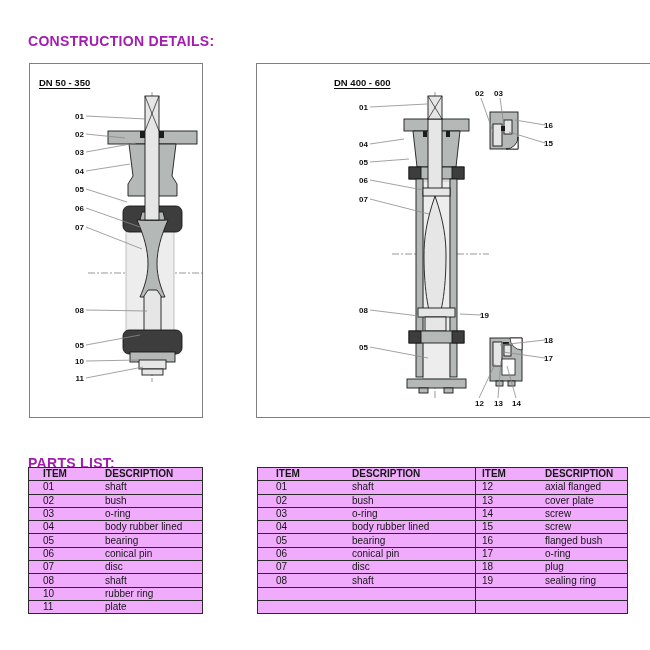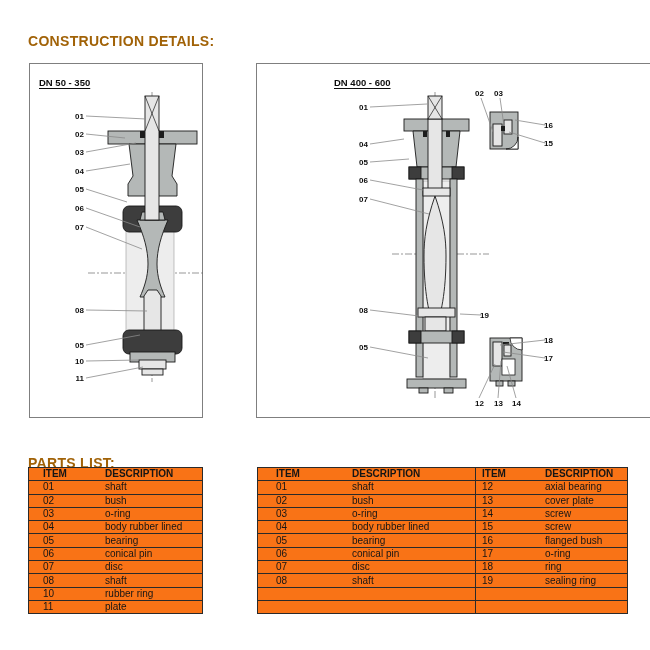"CONSTRUCTION DETAILS:" .heading { color: #a16207 -> #a21caf }
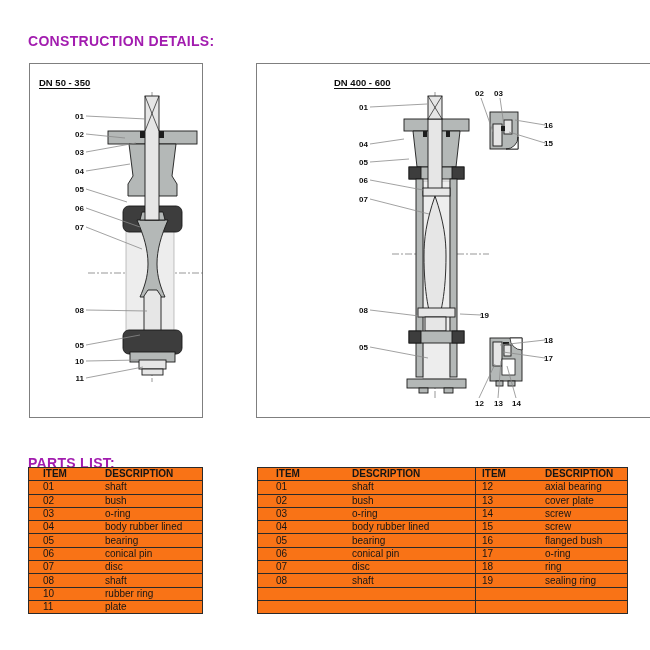"ITEM" table.parts-table { background: #f97316 -> #f0abfc }
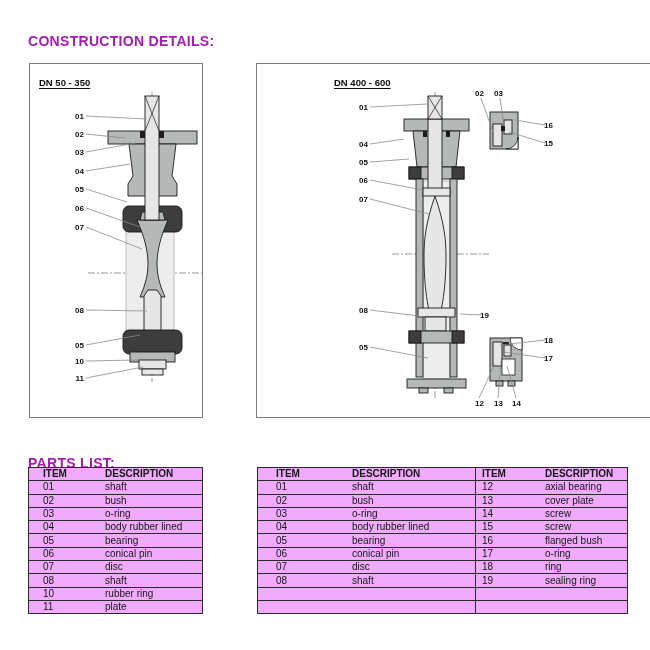"axial bearing" td.c3 { text: bearing -> flanged }
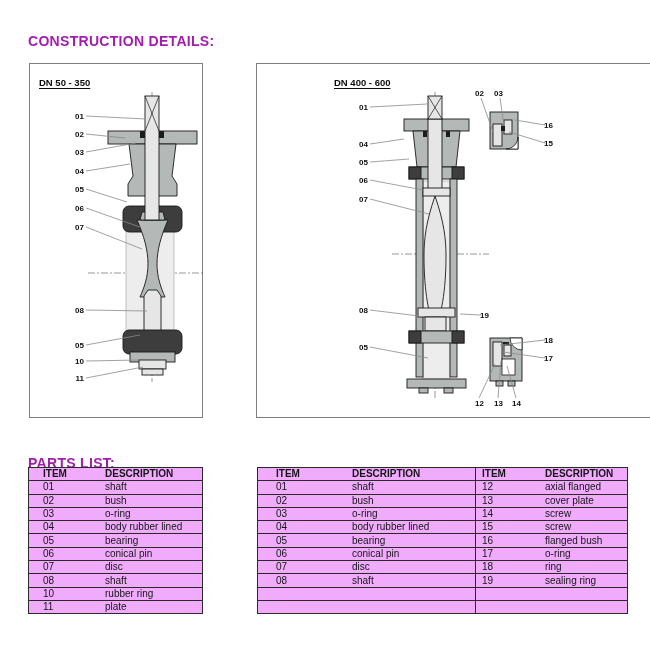"ring" td.c3 { text: ring -> plug }
